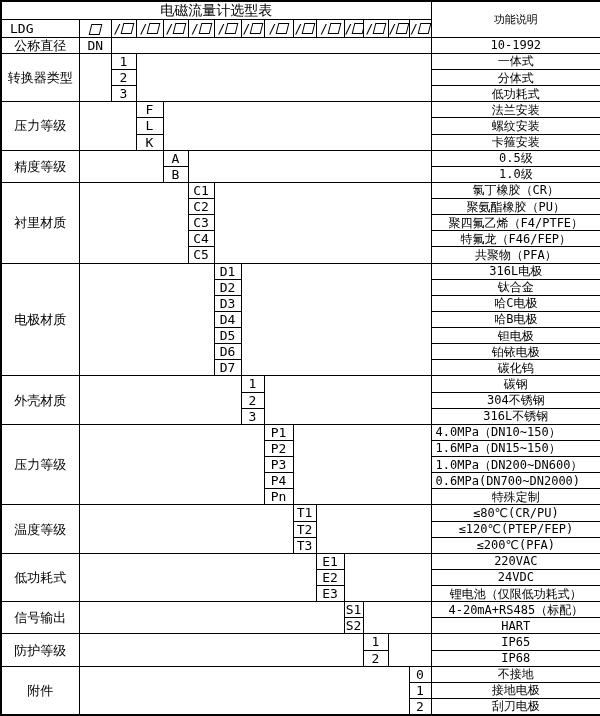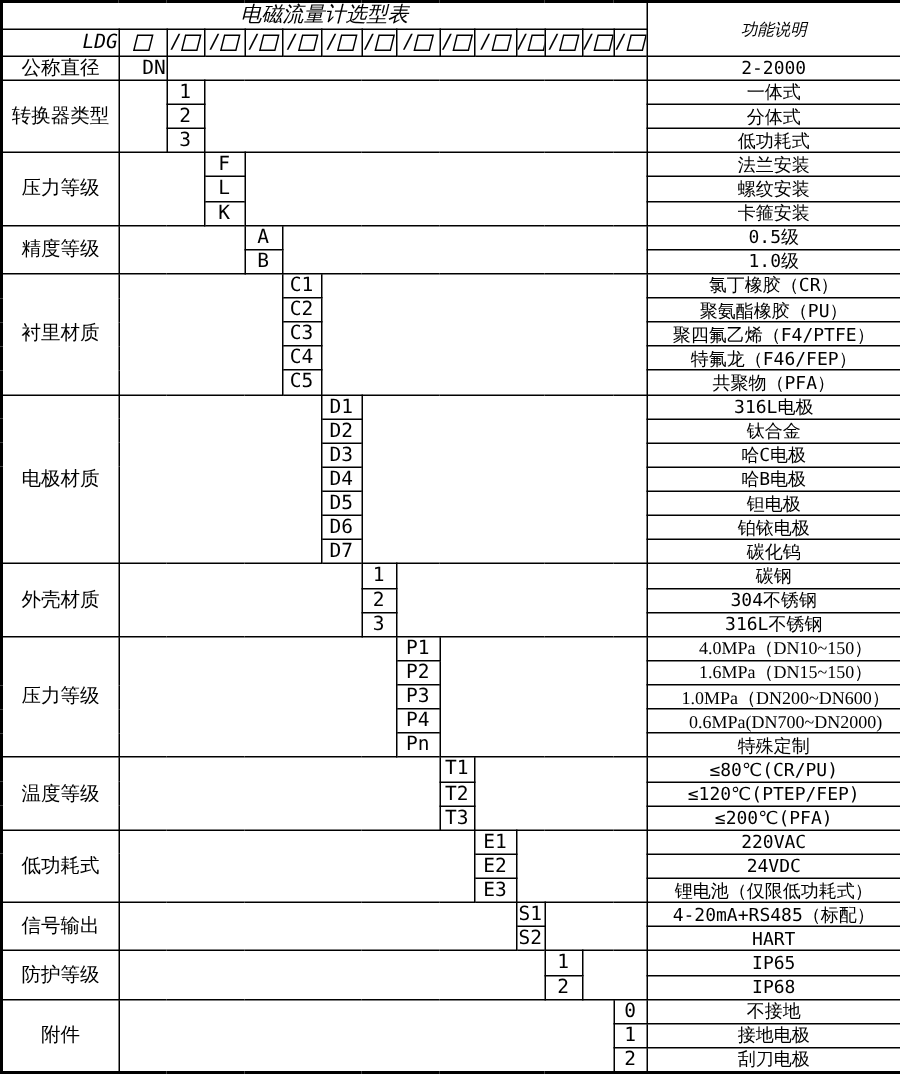"电磁流量计选型表" tr.hdr { font-style: italic -> none }
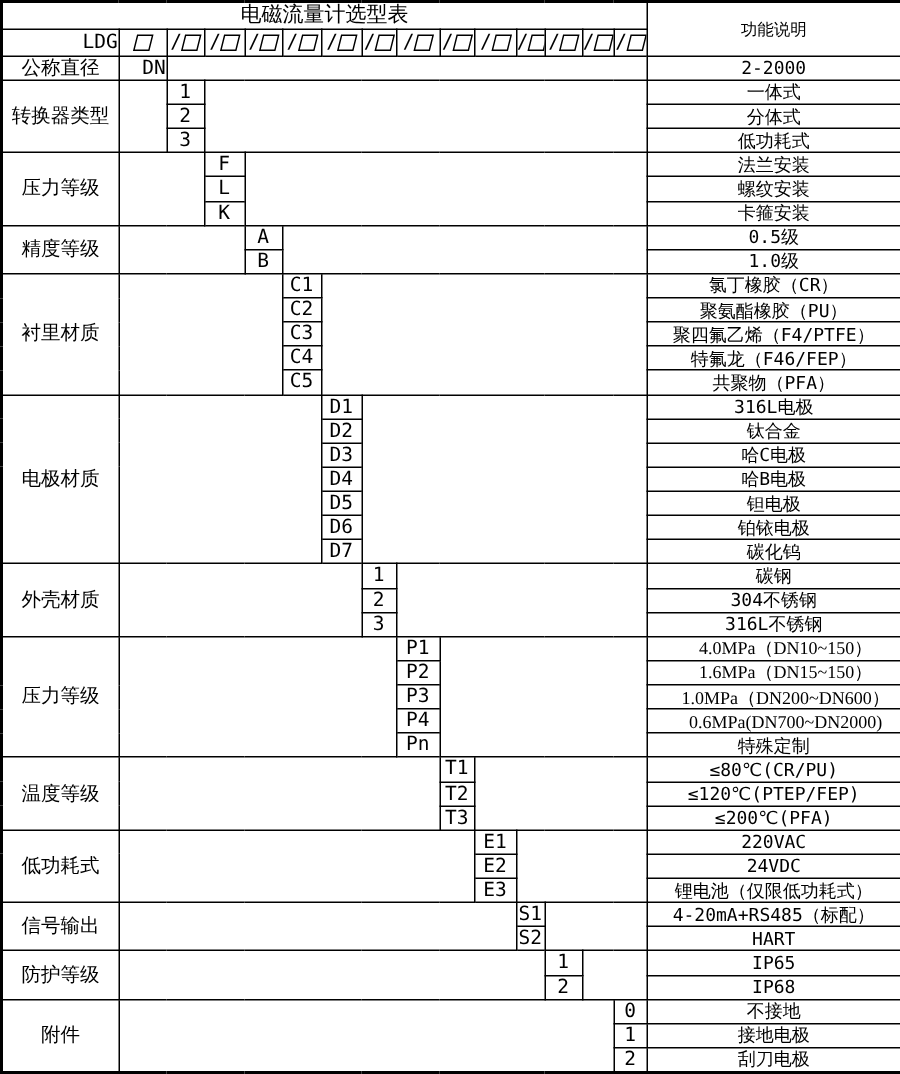"LDG" td.ldg { text-align: right -> left }
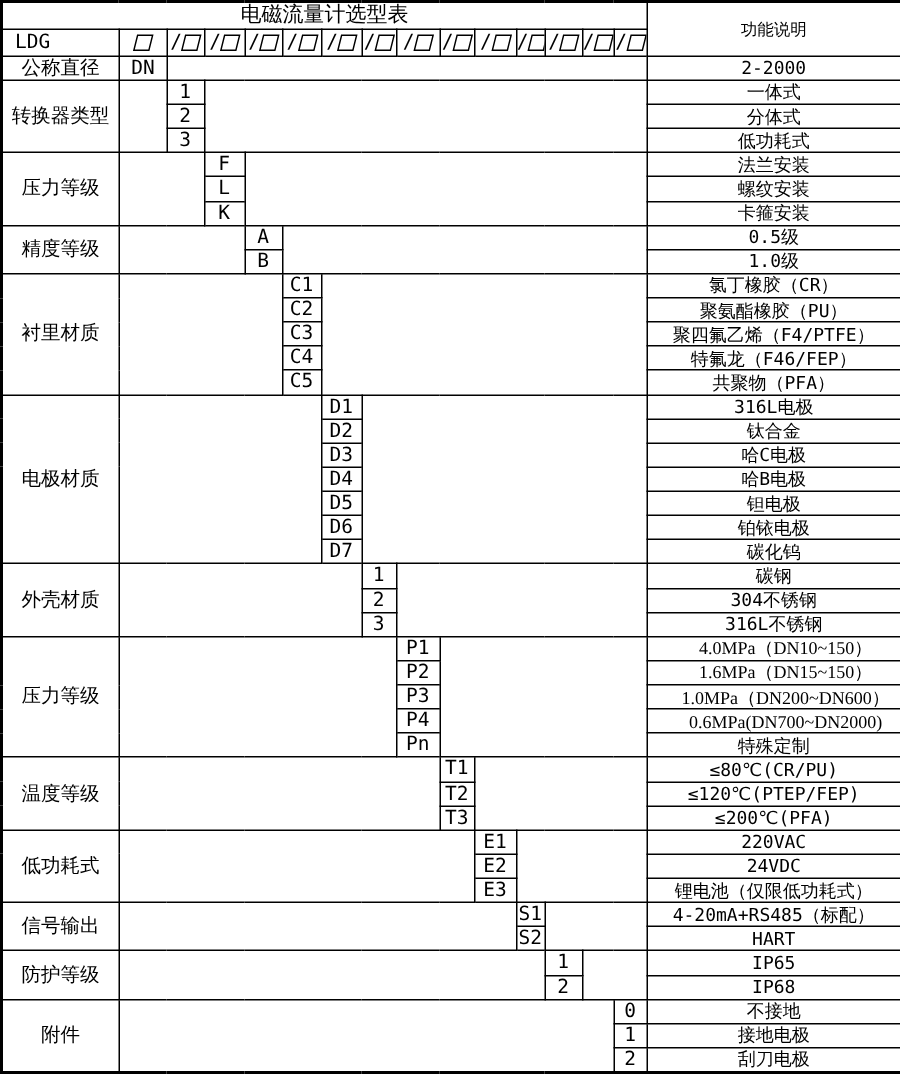"2-2000" td.fn { text: 2-2000 -> 10-1992 }
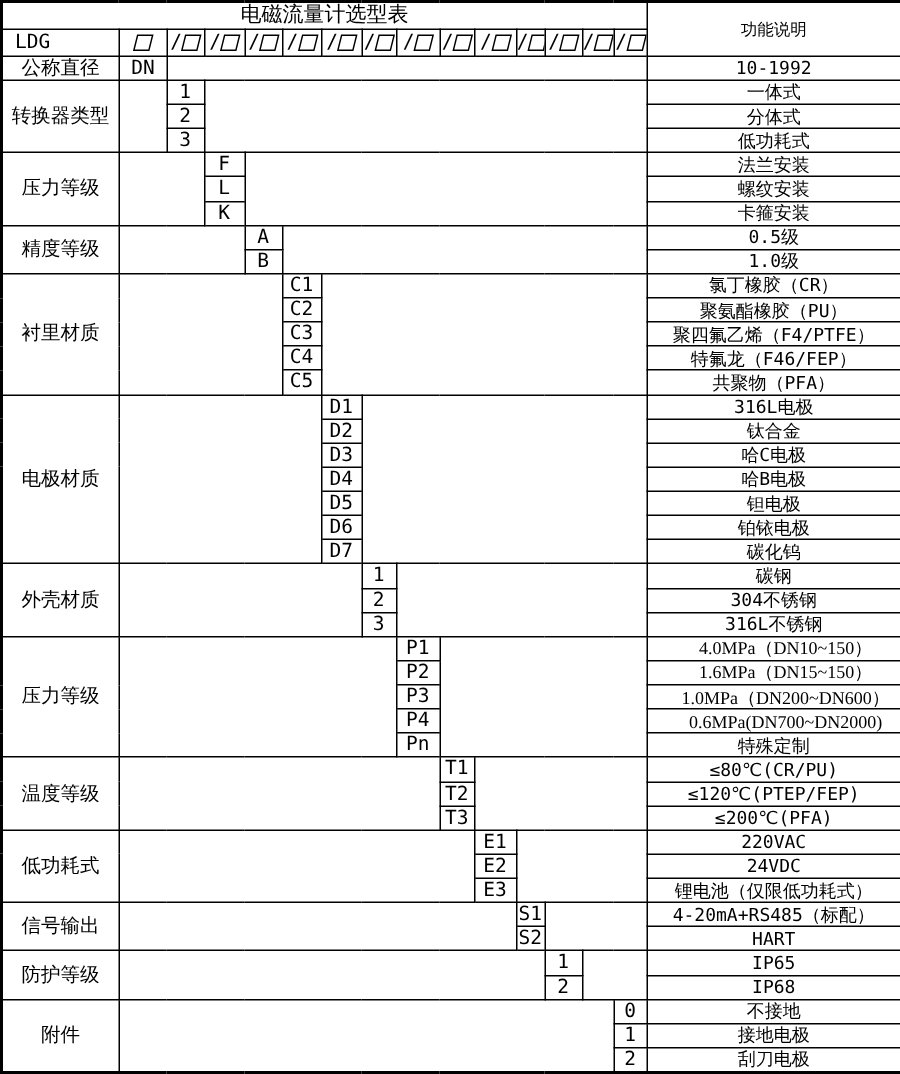"4.0MPa（DN10~150）" td.fn.left { font-family: Liberation Serif, serif -> none; padding-left: 16px -> 4px; text-align: center -> left }
